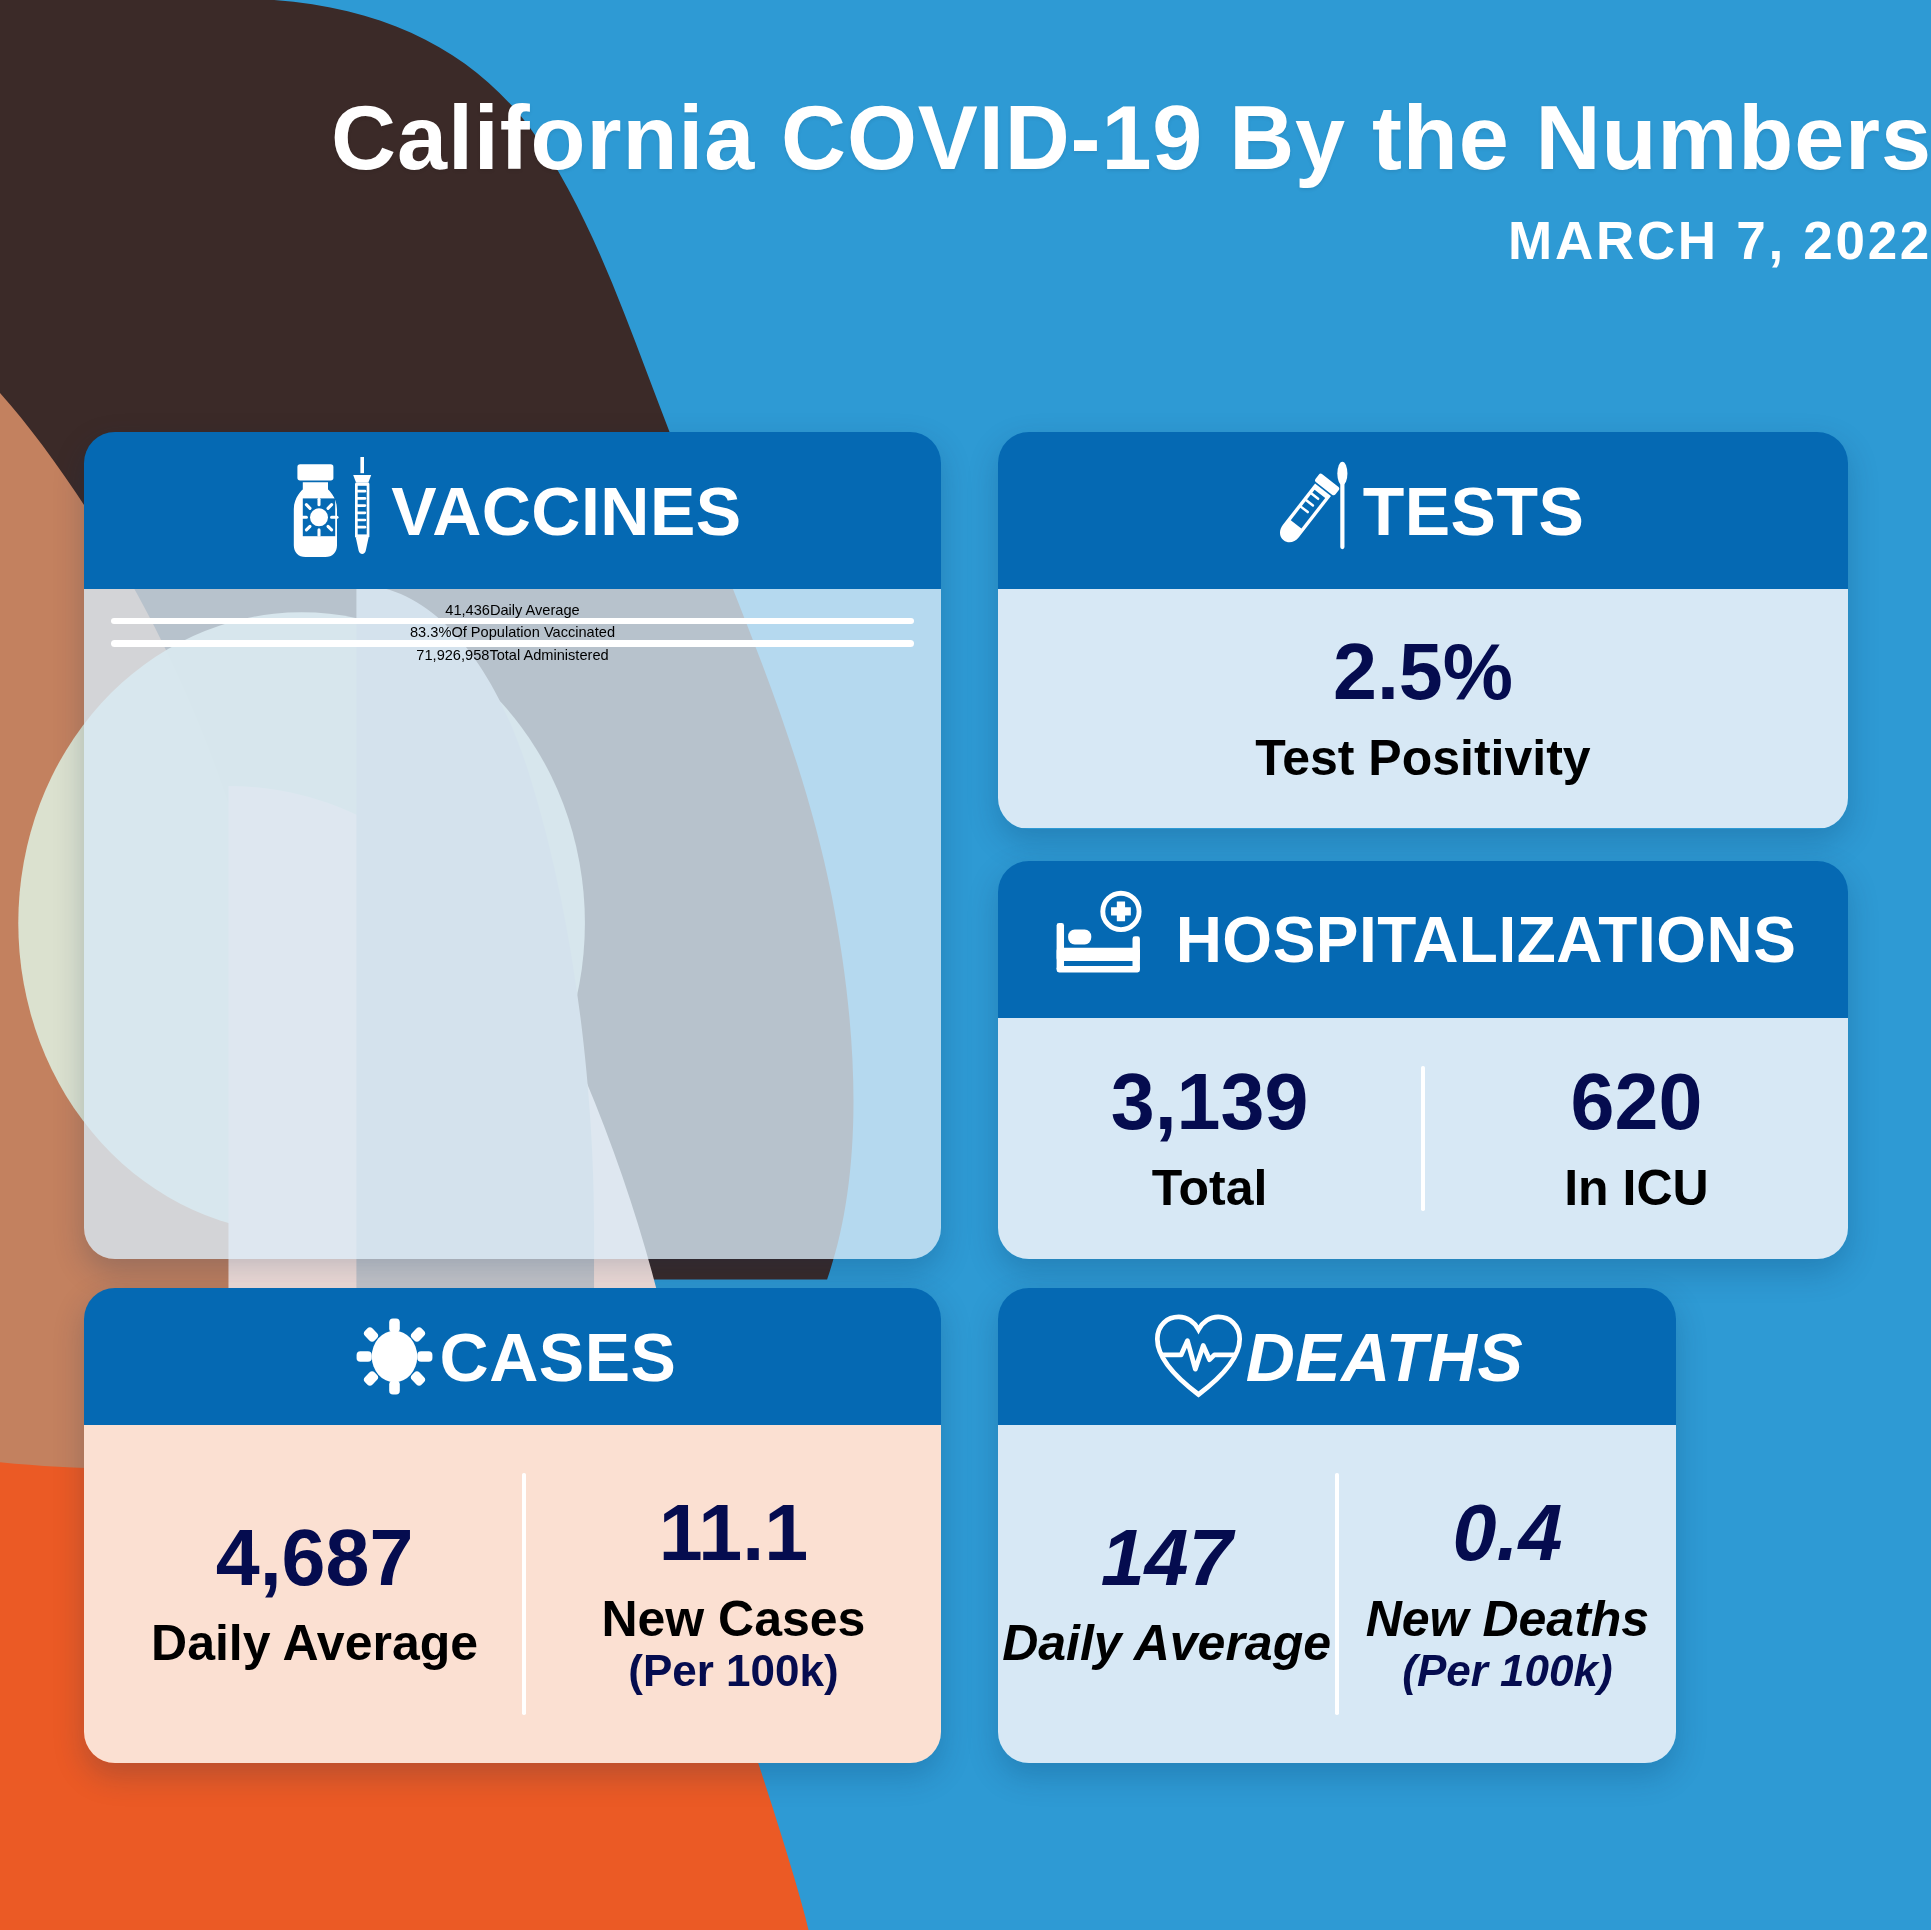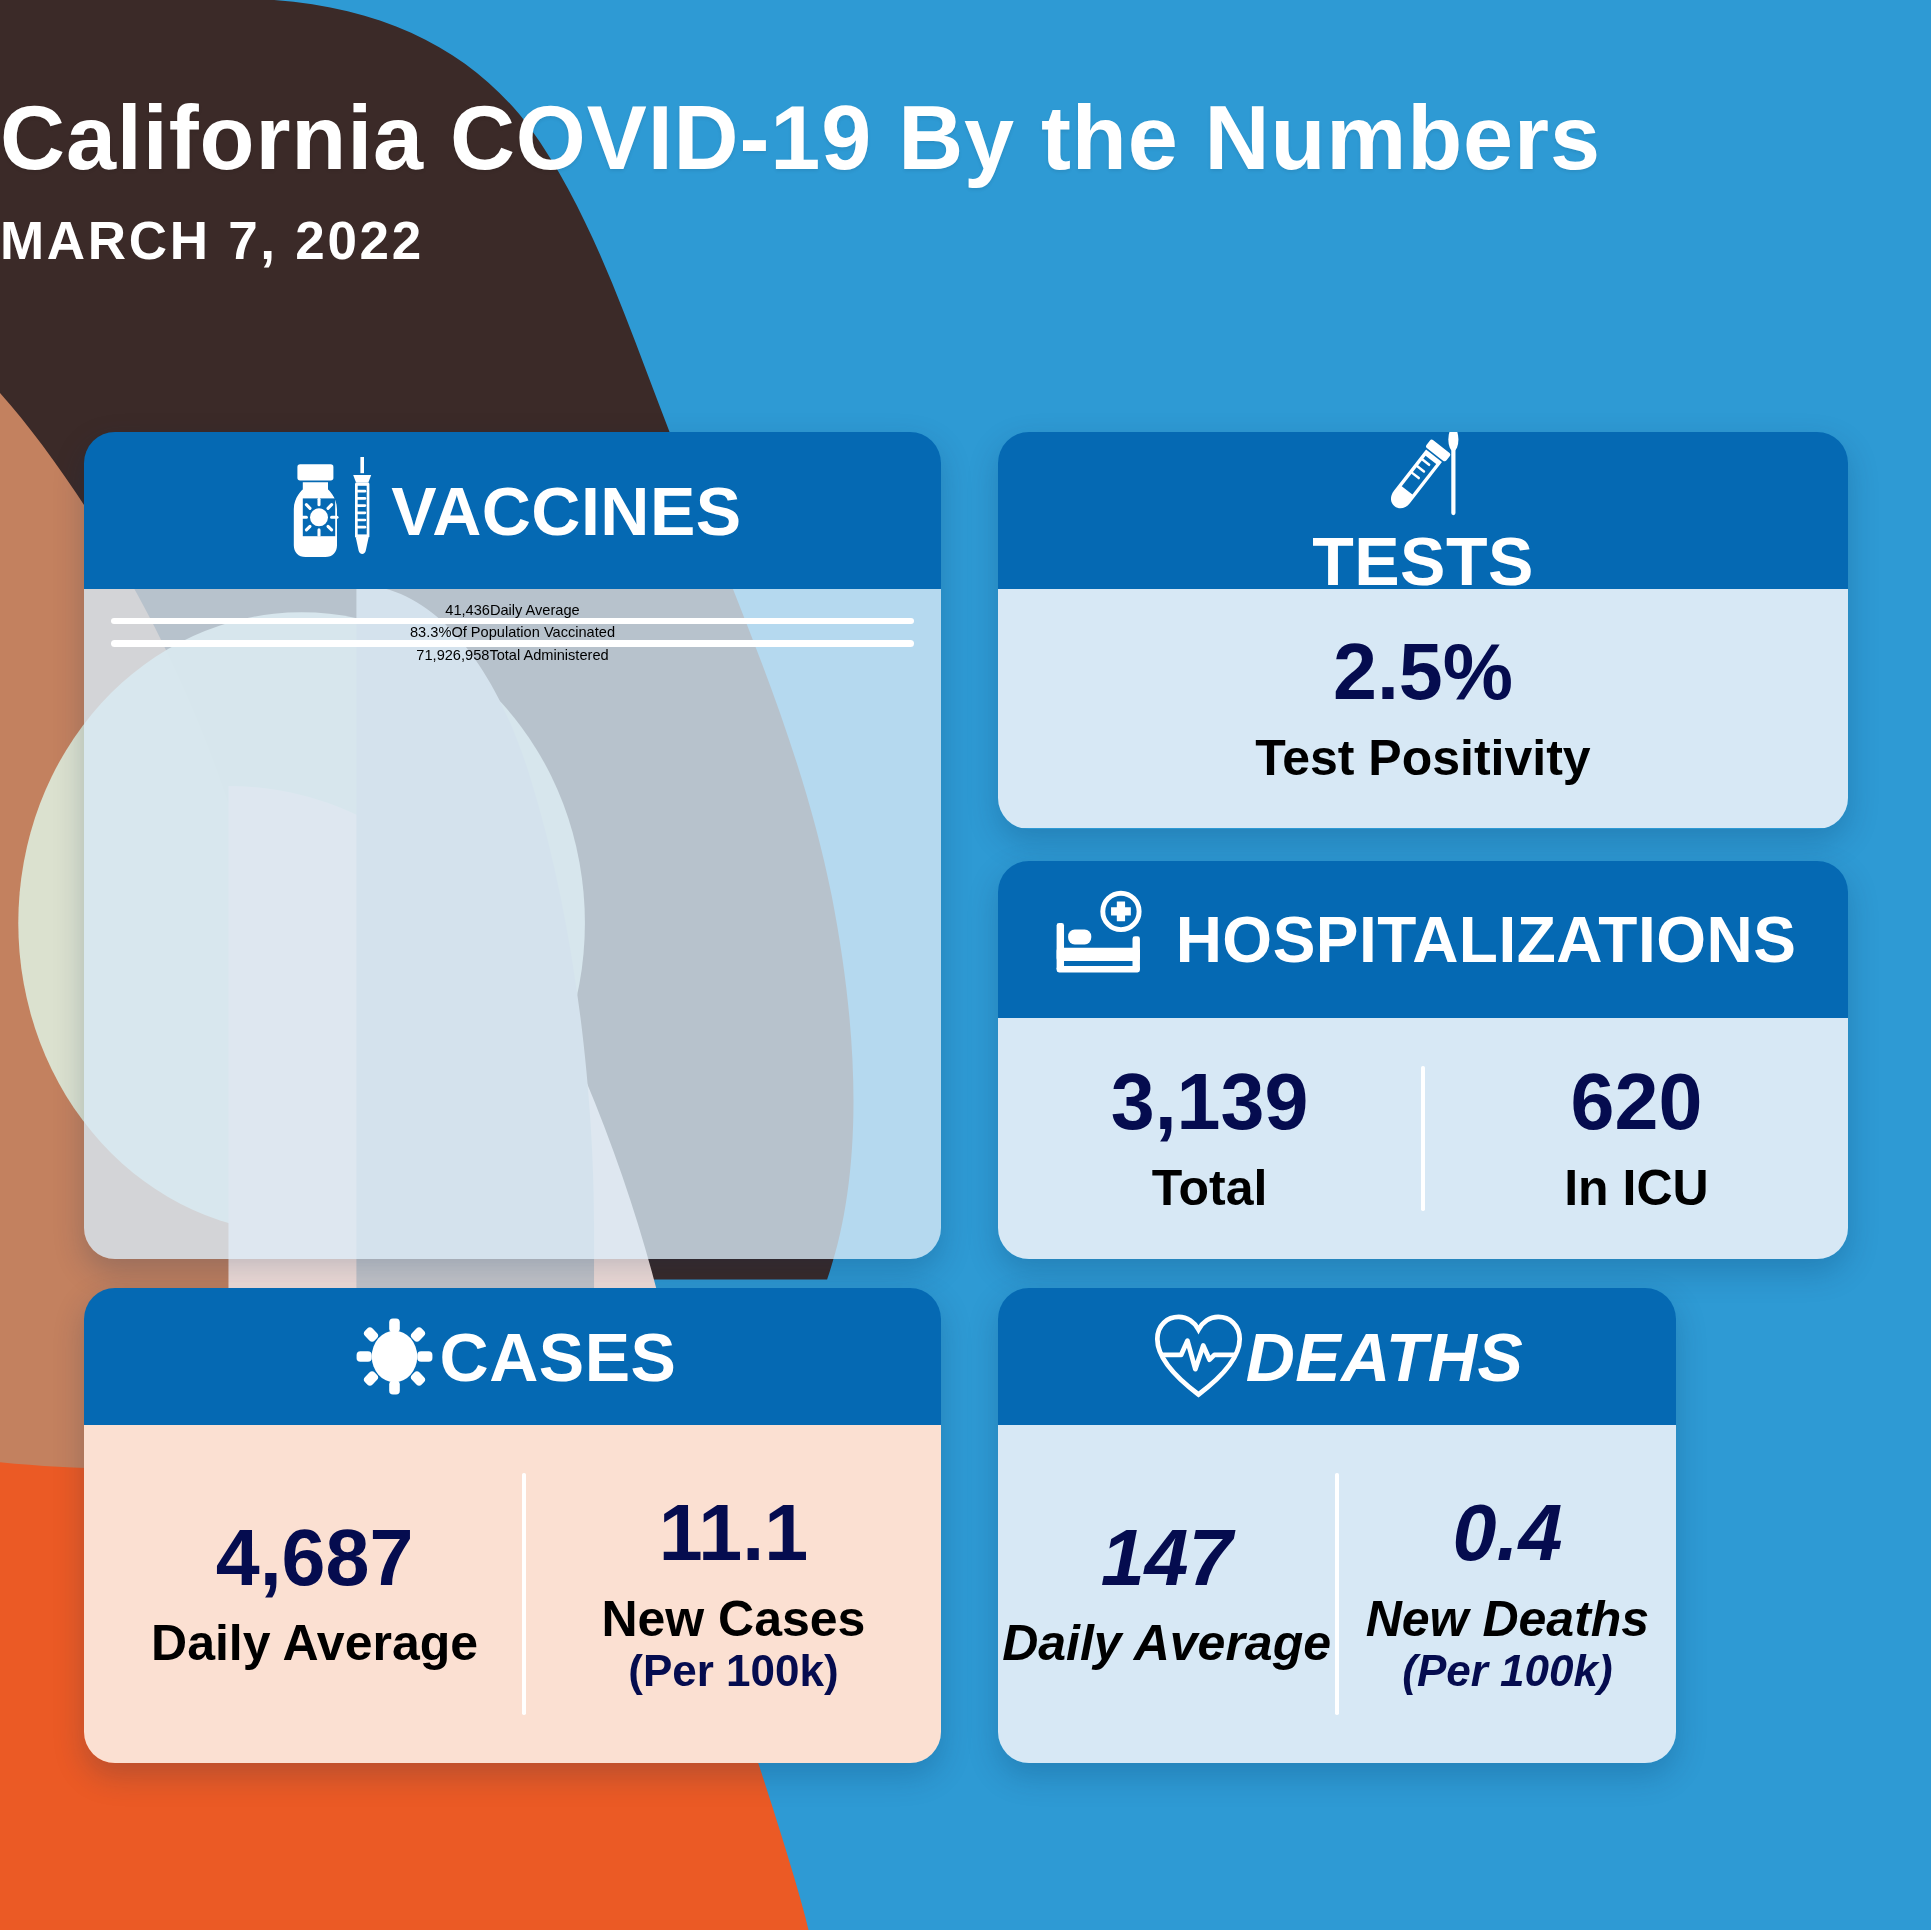"California COVID-19 By the Numbers" .header { text-align: left -> right }
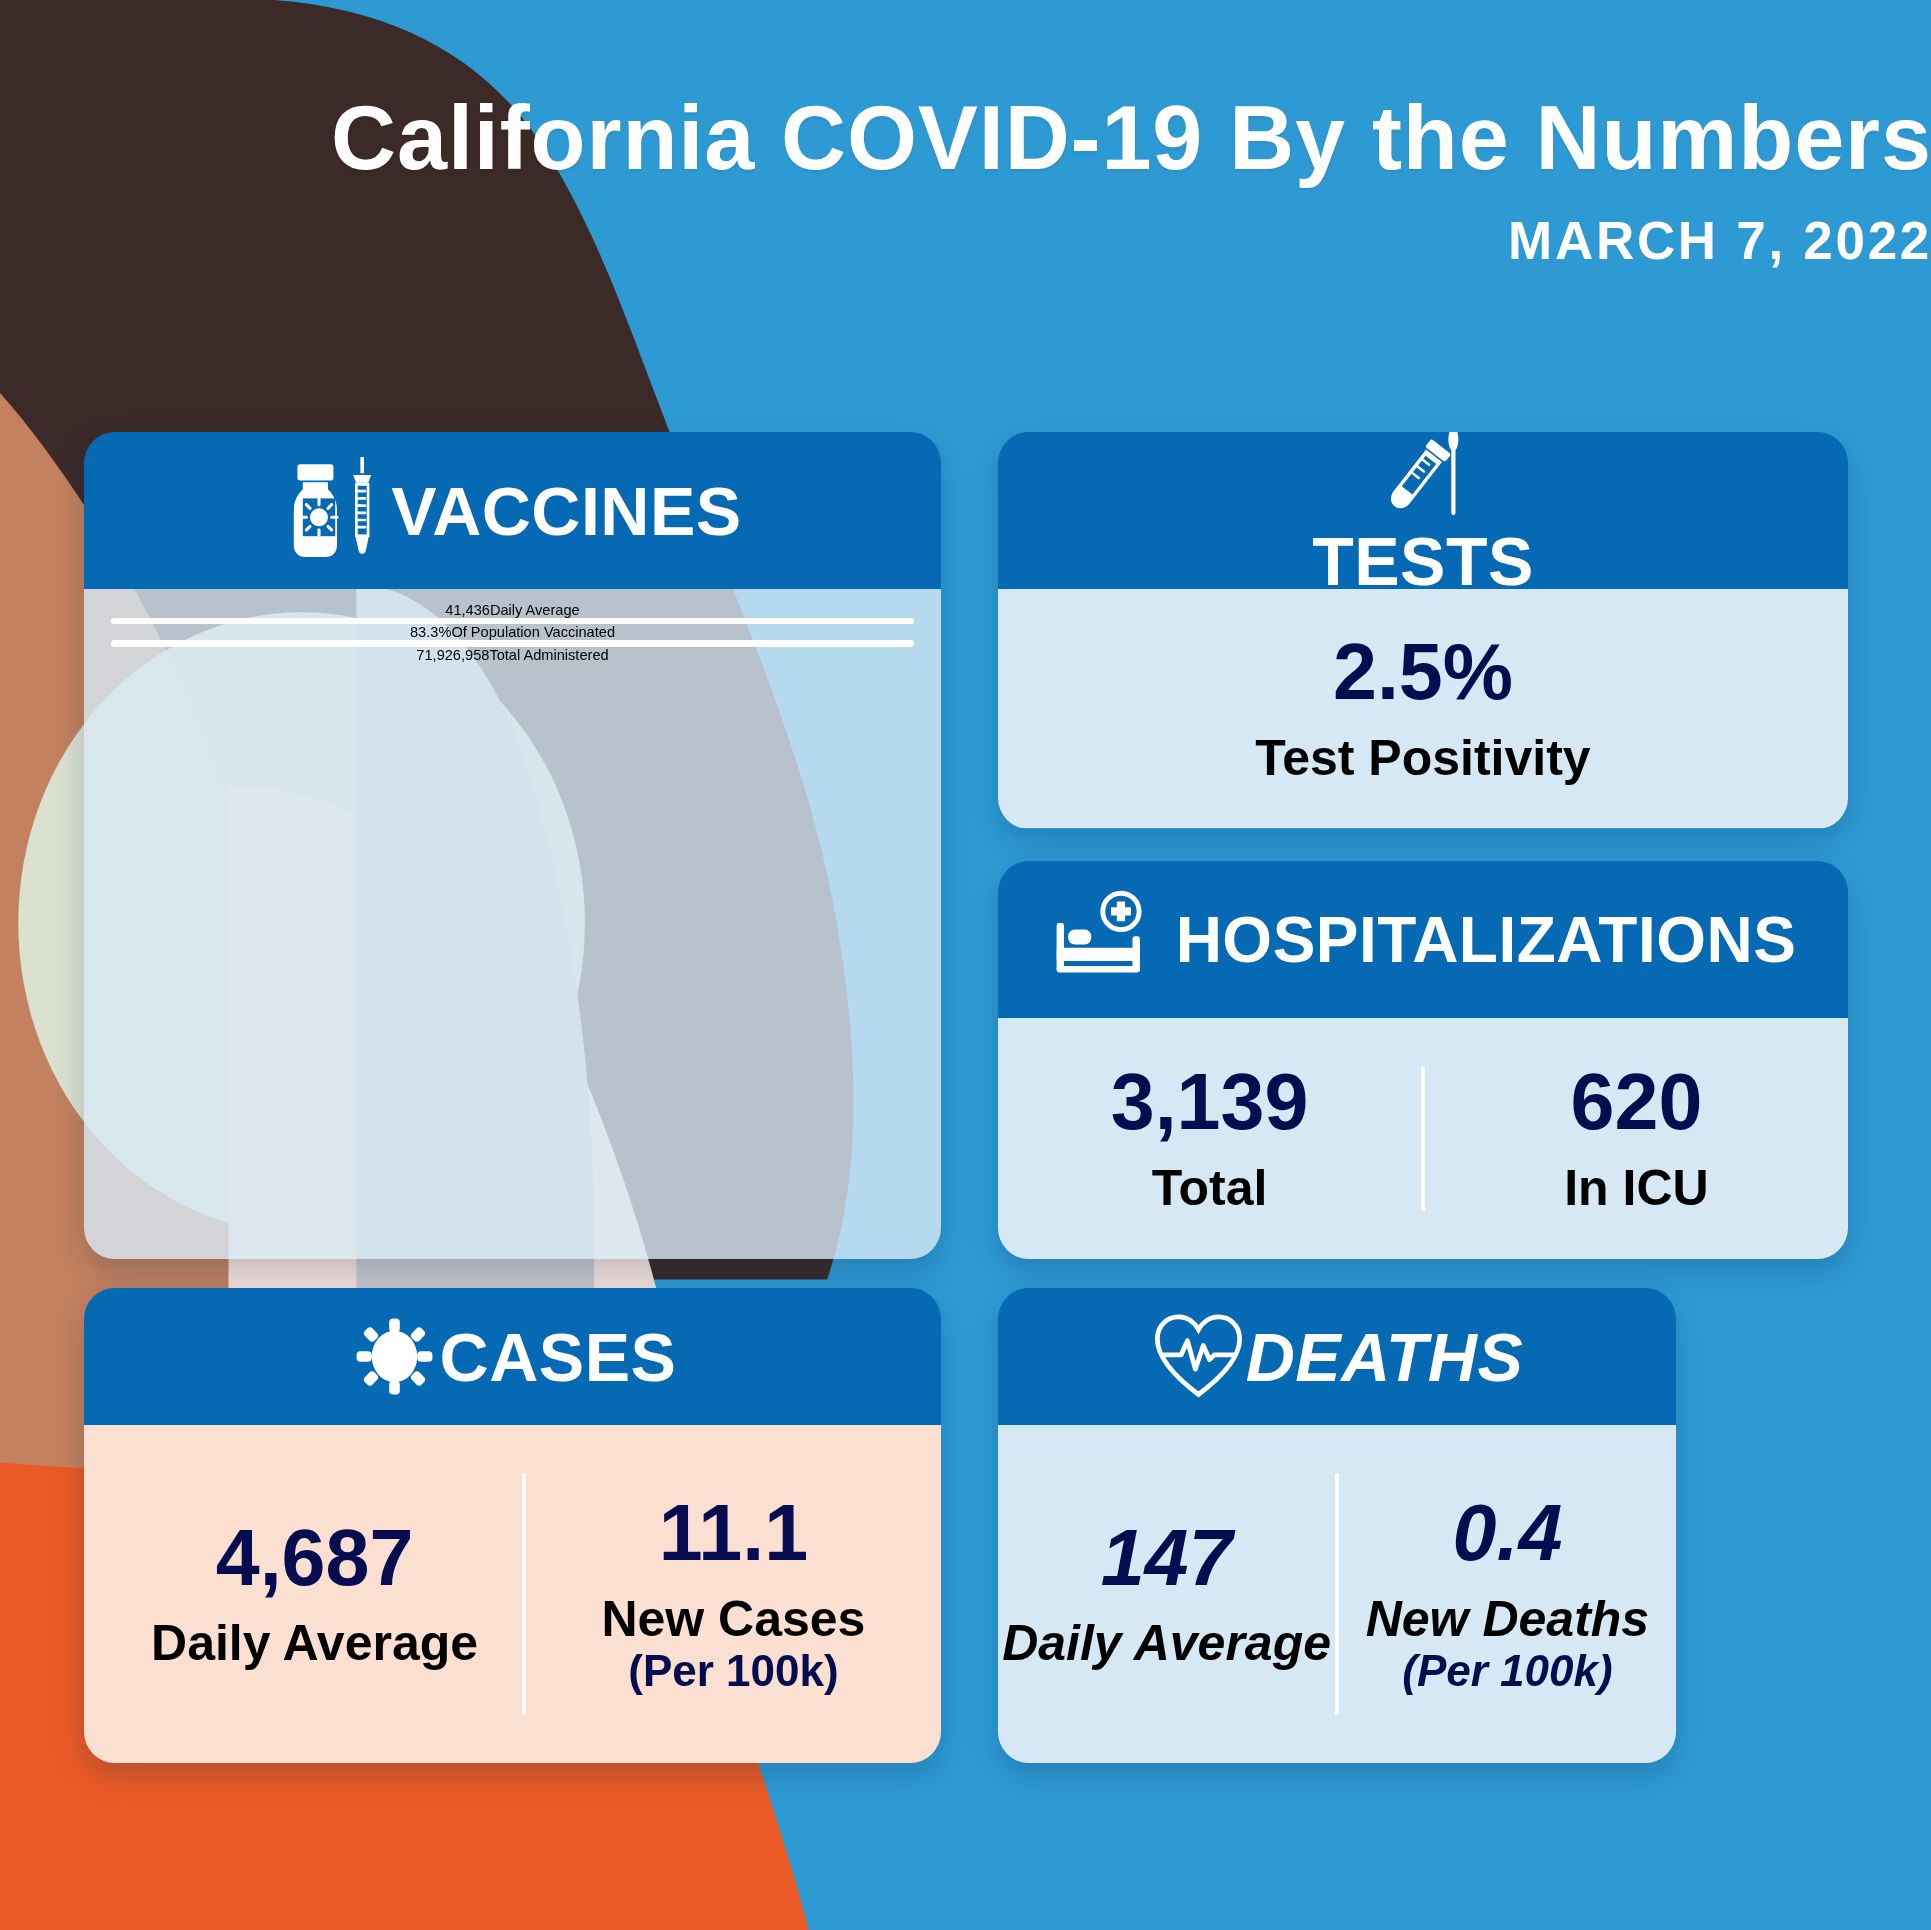"TESTS" div.card-head { flex-direction: column -> none }
